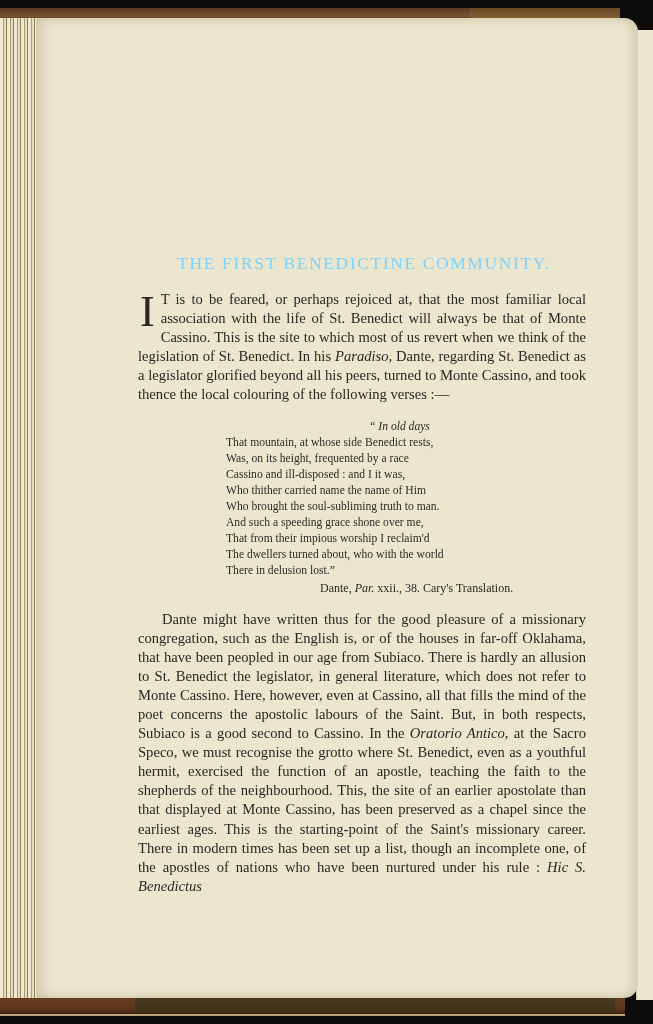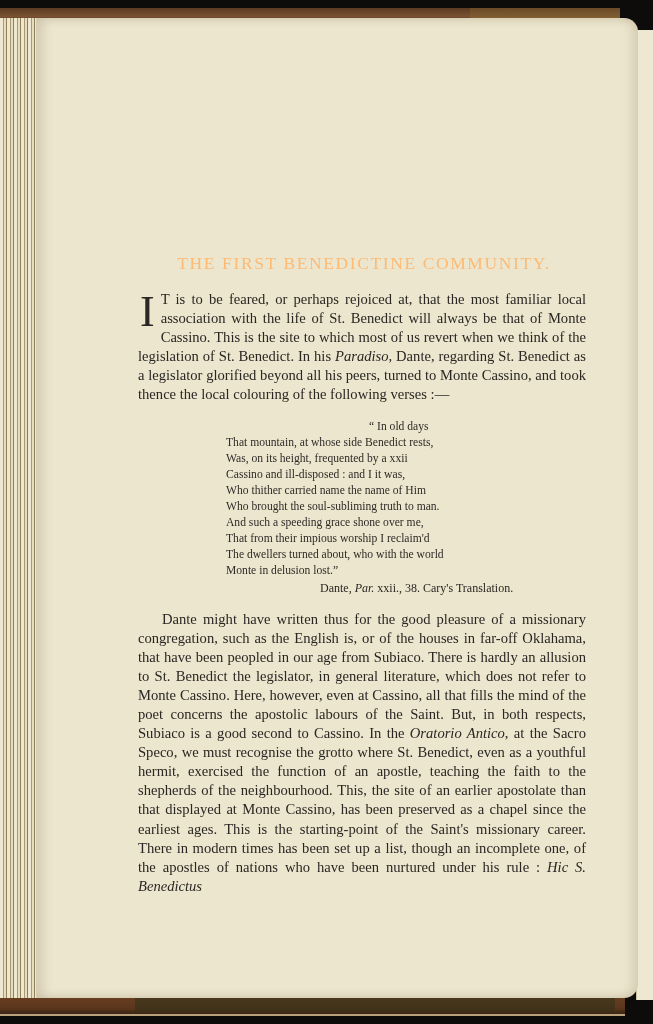"THE FIRST BENEDICTINE COMMUNITY." .title { color: #fdba74 -> #7dd3fc }
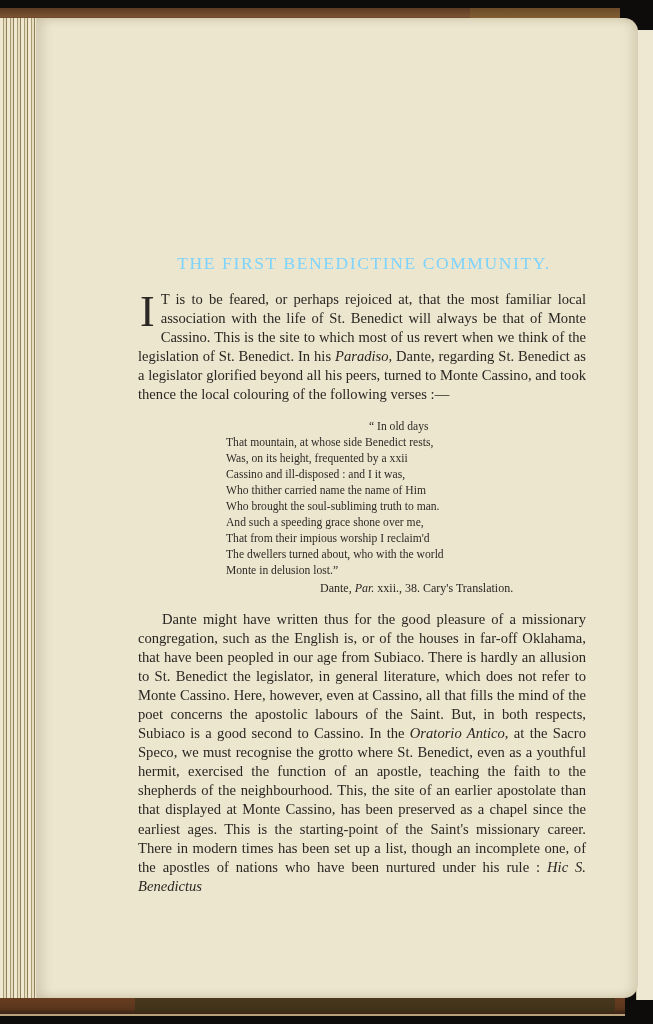"“ In old days" .verse .line.open { font-style: none -> italic }
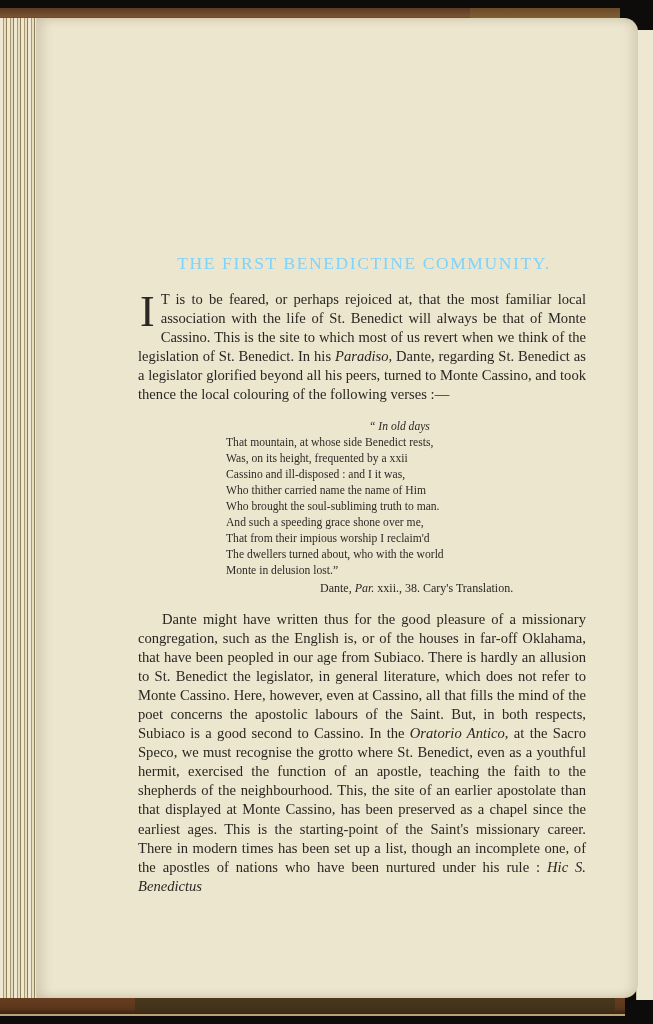"Was, on its height, frequented" span.line { text: xxii -> race }
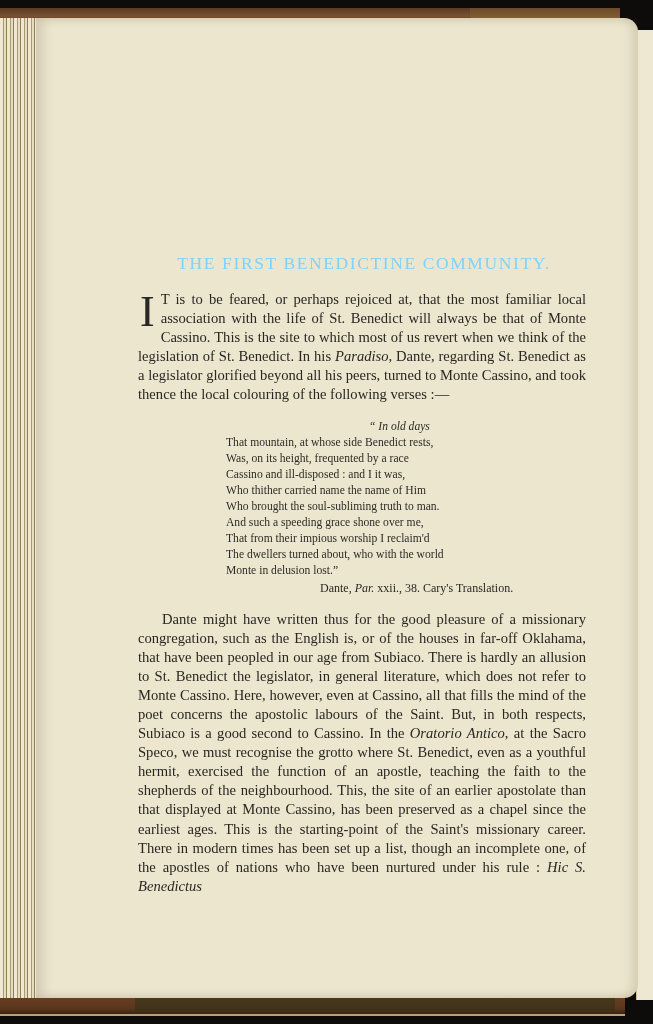"Monte in delusion lost.”" span.line { text: Monte -> There }
